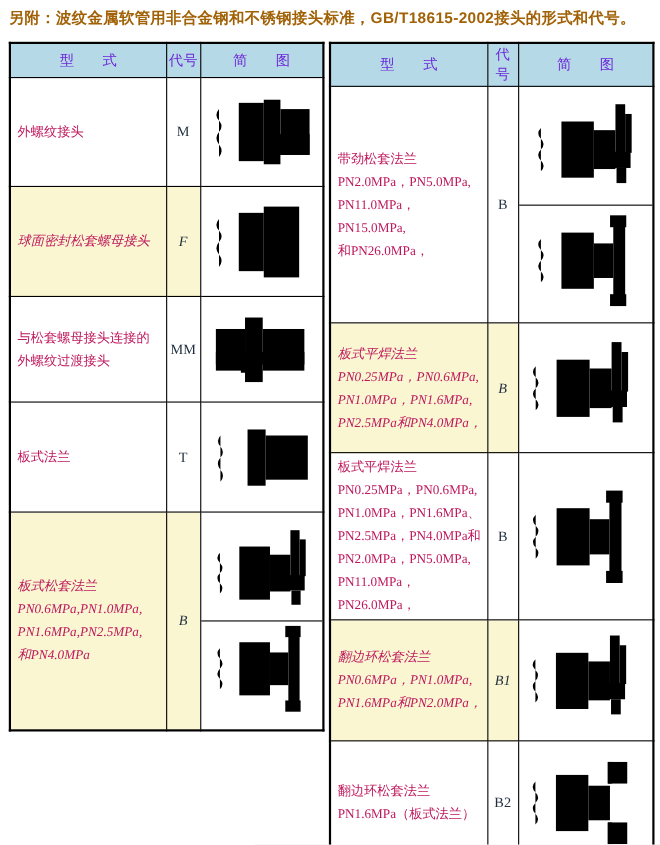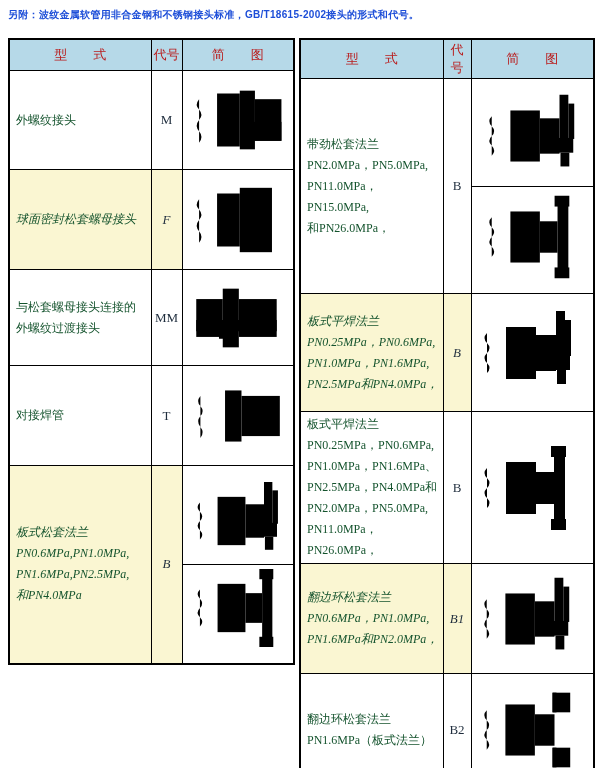"另附：波纹金属软管用非合金钢和不锈钢接头标准，GB/T18615-2002接头的" .title { color: #1d4ed8 -> #a16207; font-size: 10px -> 14px }
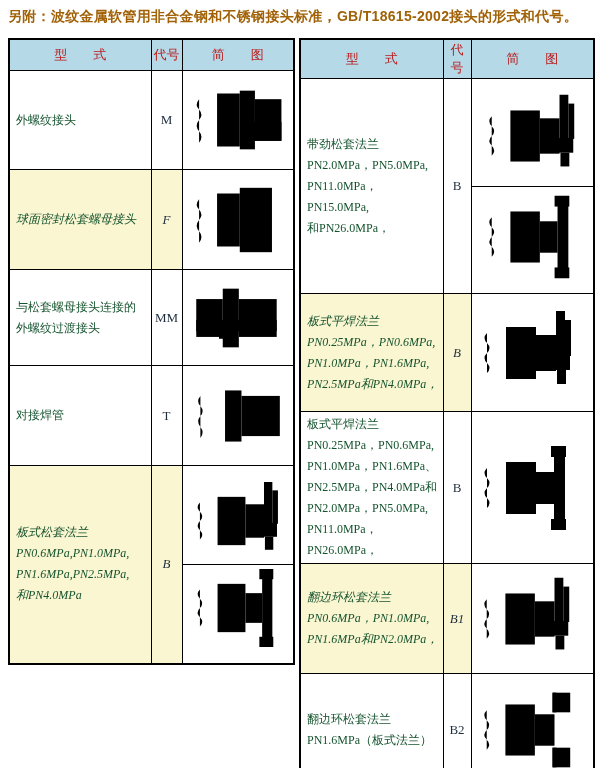"型 式" .tbl th { color: #b91c1c -> #6d28d9 }
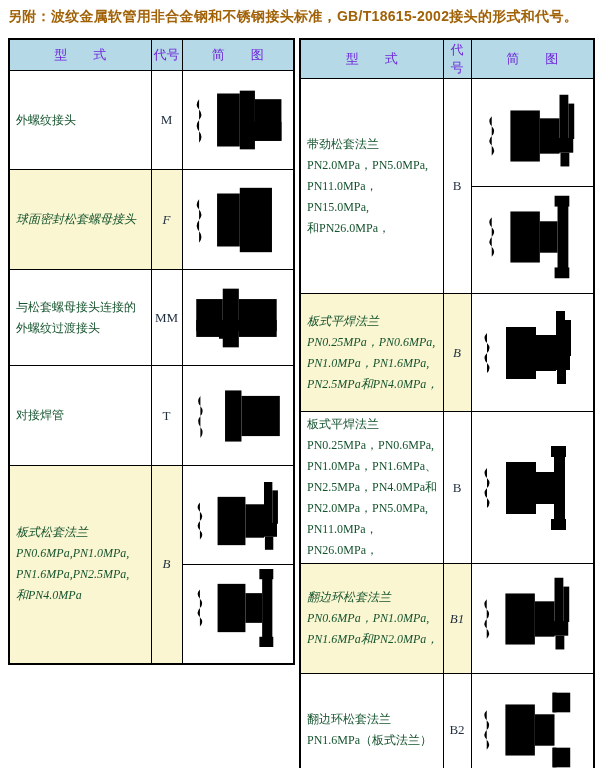"外螺纹接头" td.type { color: #14532d -> #be185d }
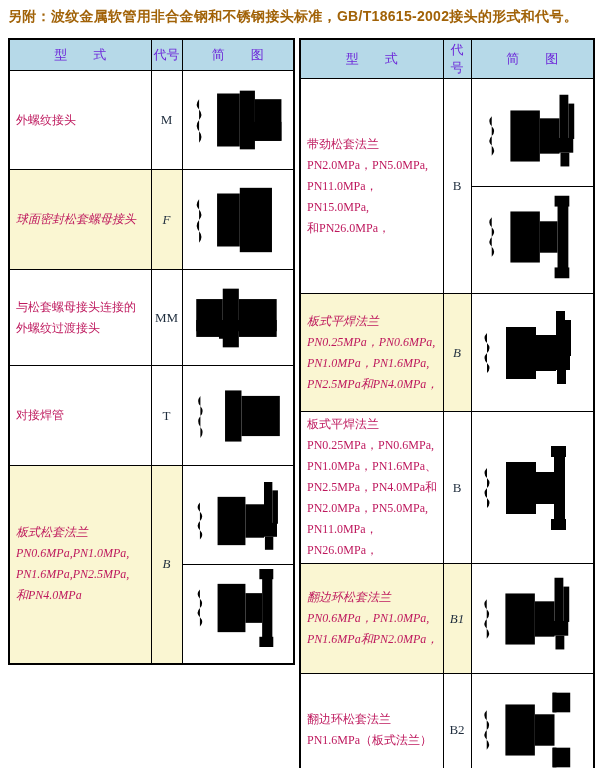"对接焊管" td.type { text: 对接焊管 -> 板式法兰 }
